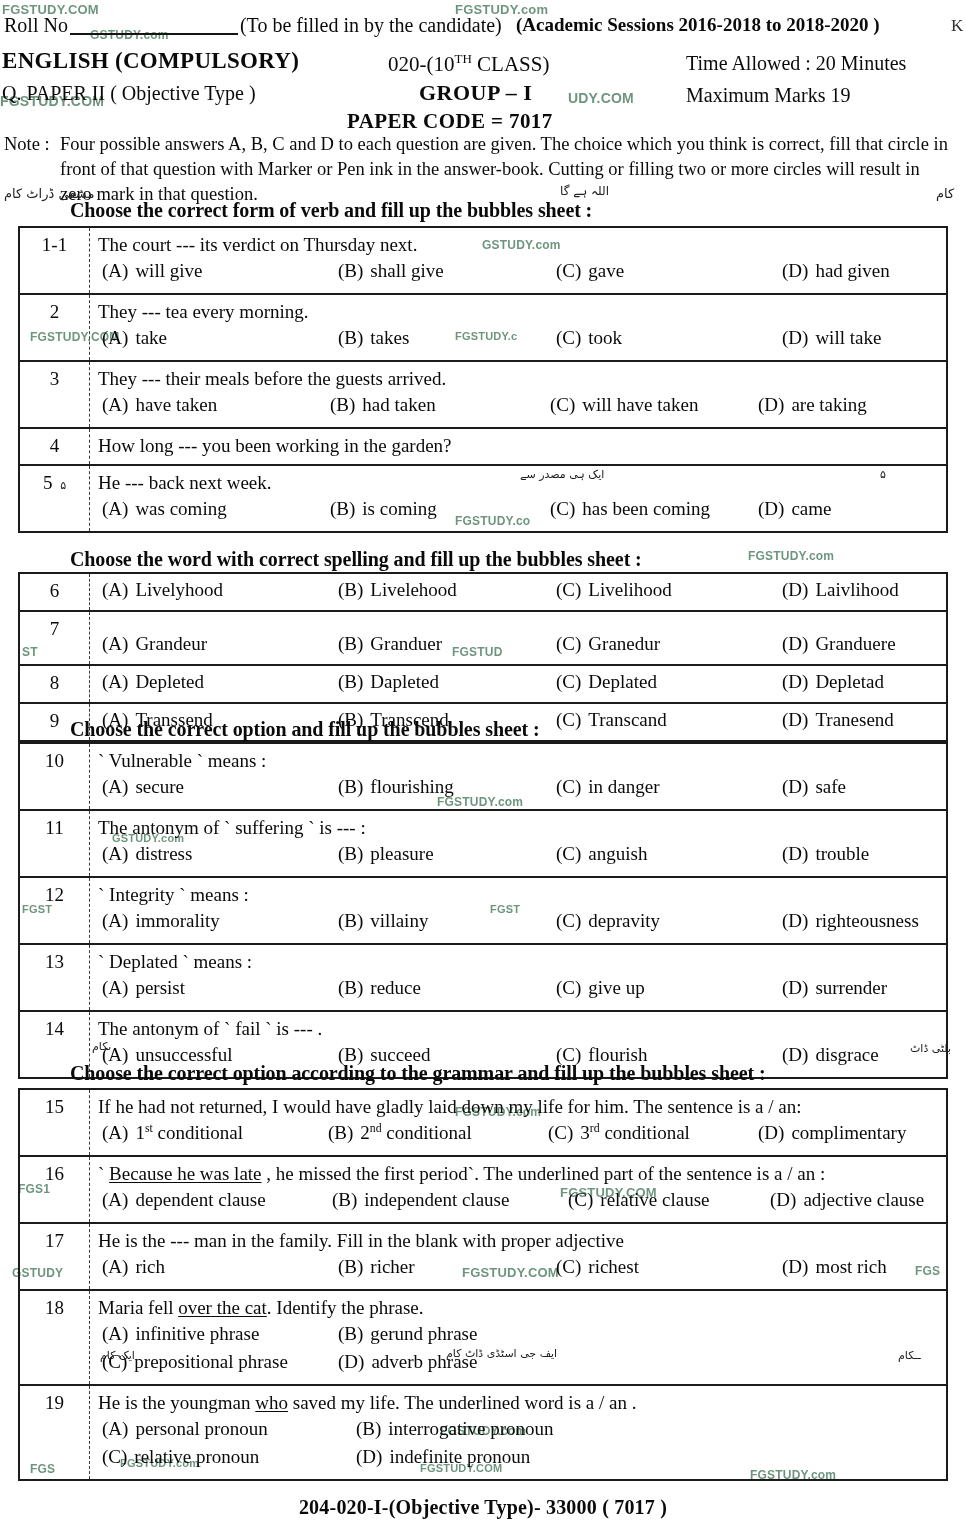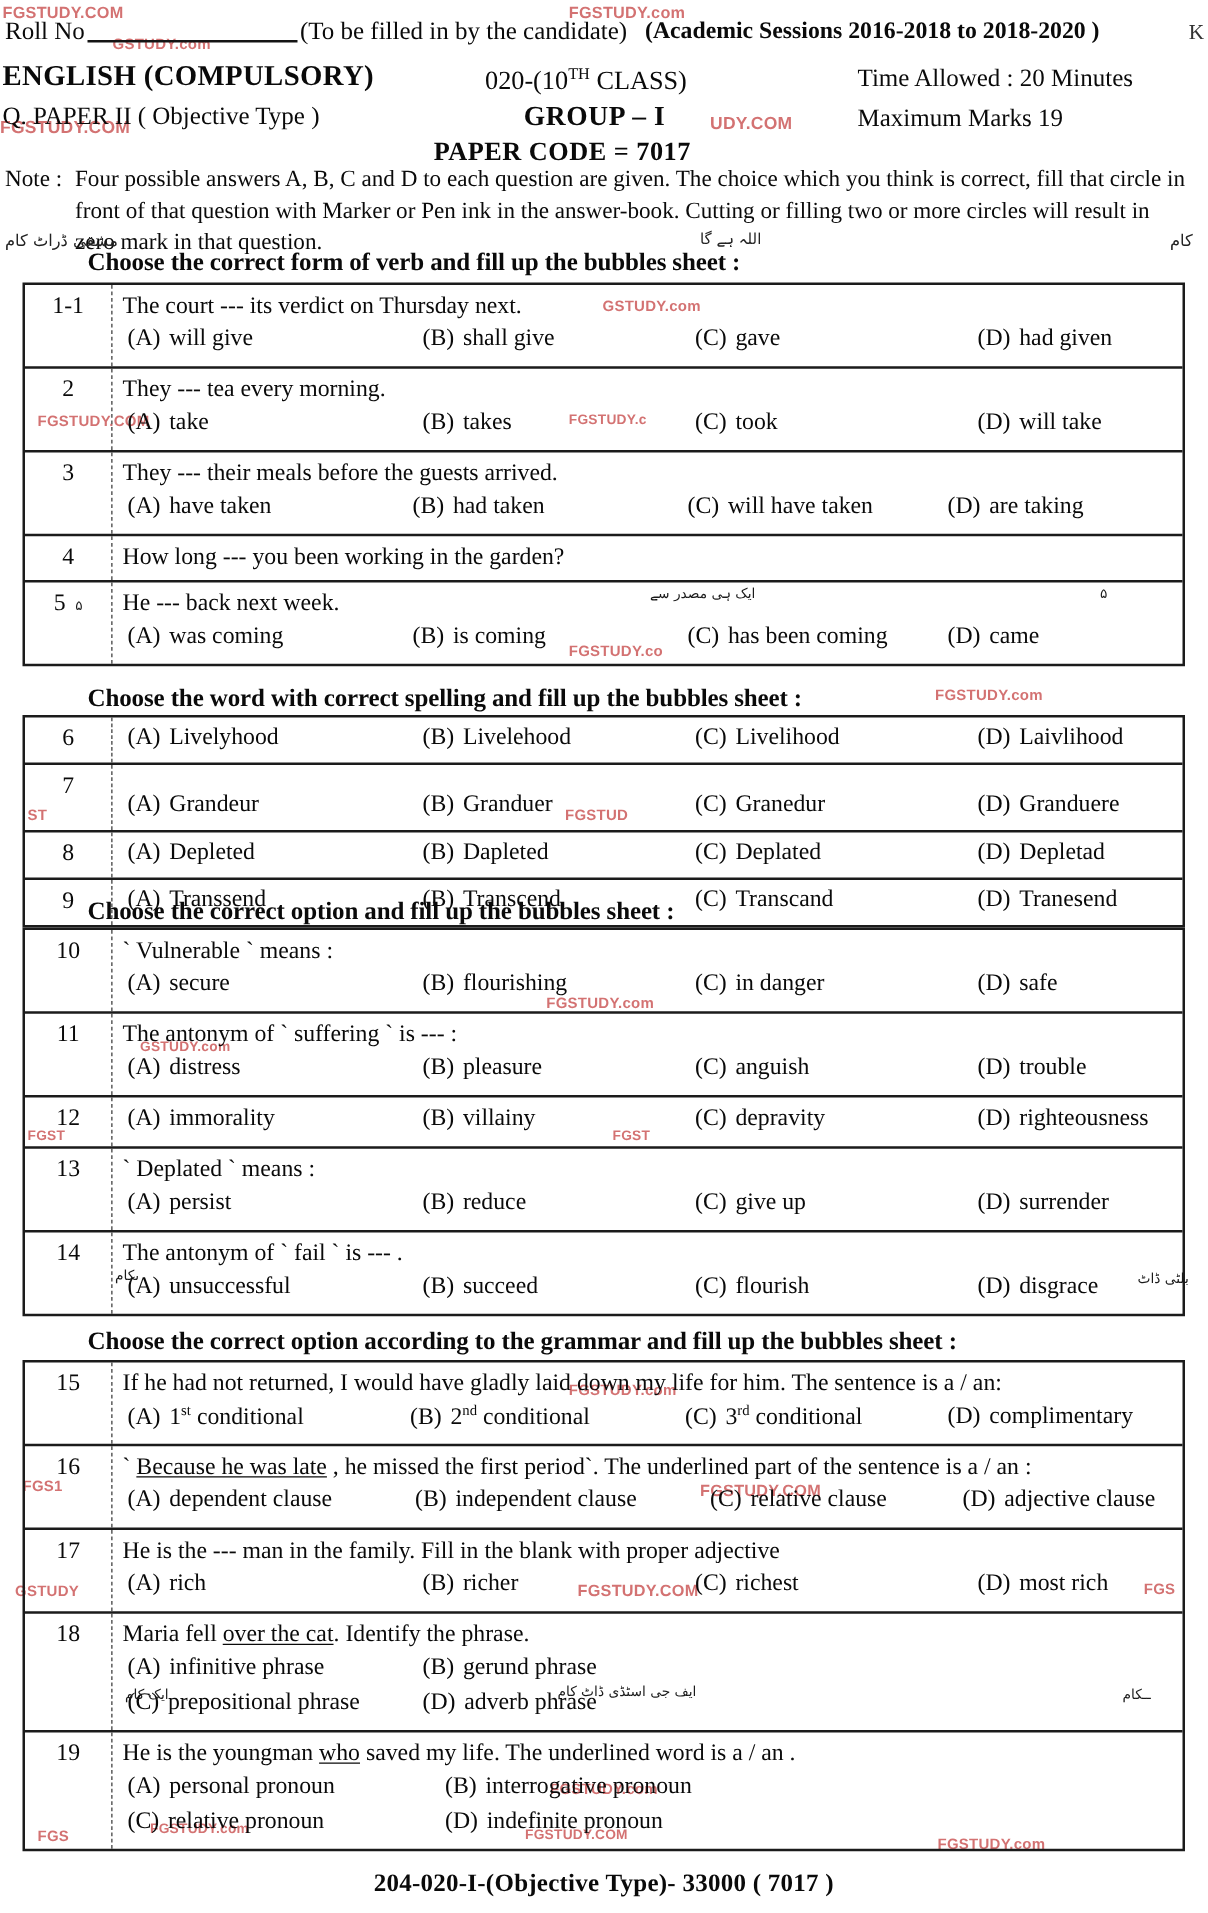"FGSTUDY.COM" .wm { color: #b91c1c -> #14532d }
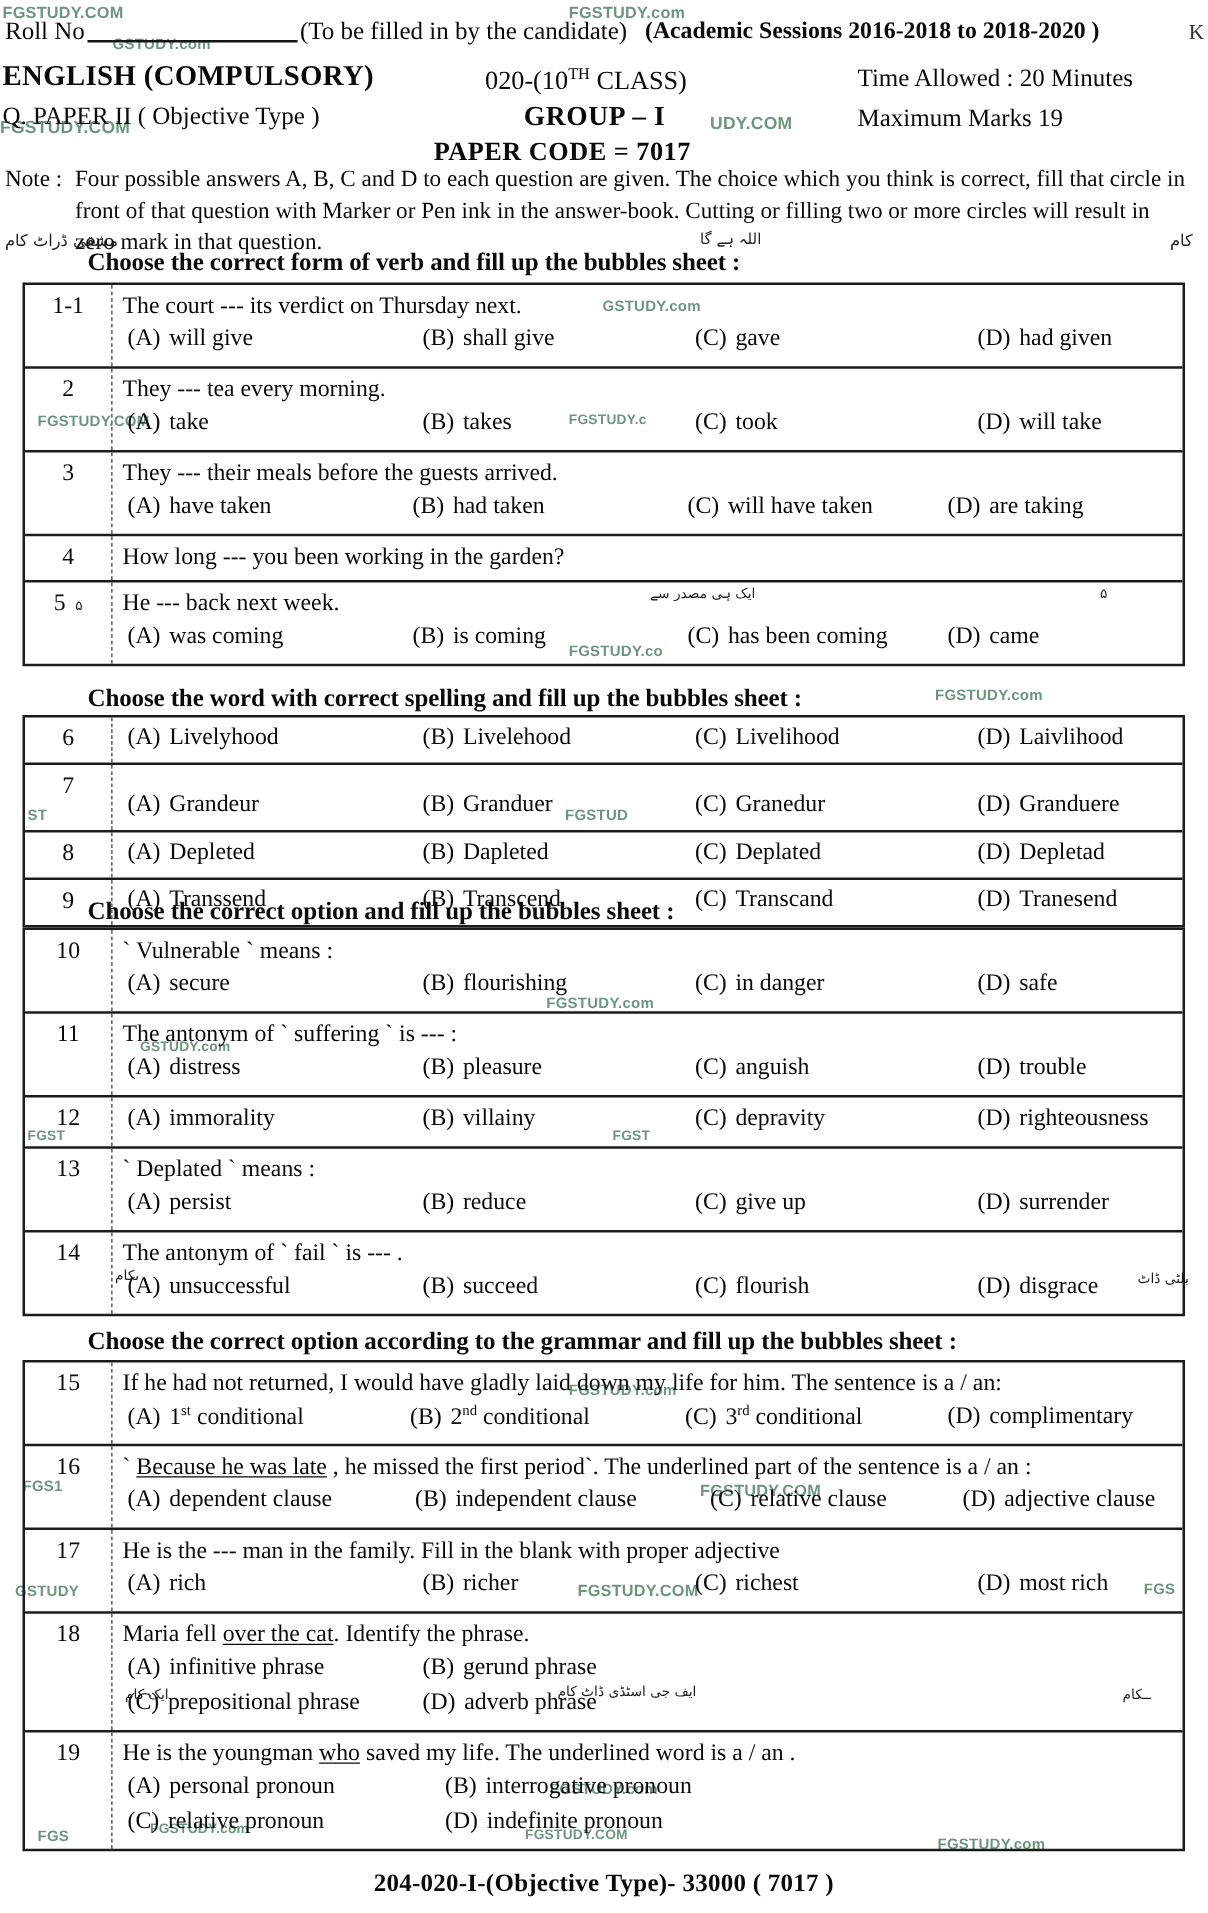"` Integrity ` means :" div.stem { html: none -> <div>` Integrity ` means :</div> }
